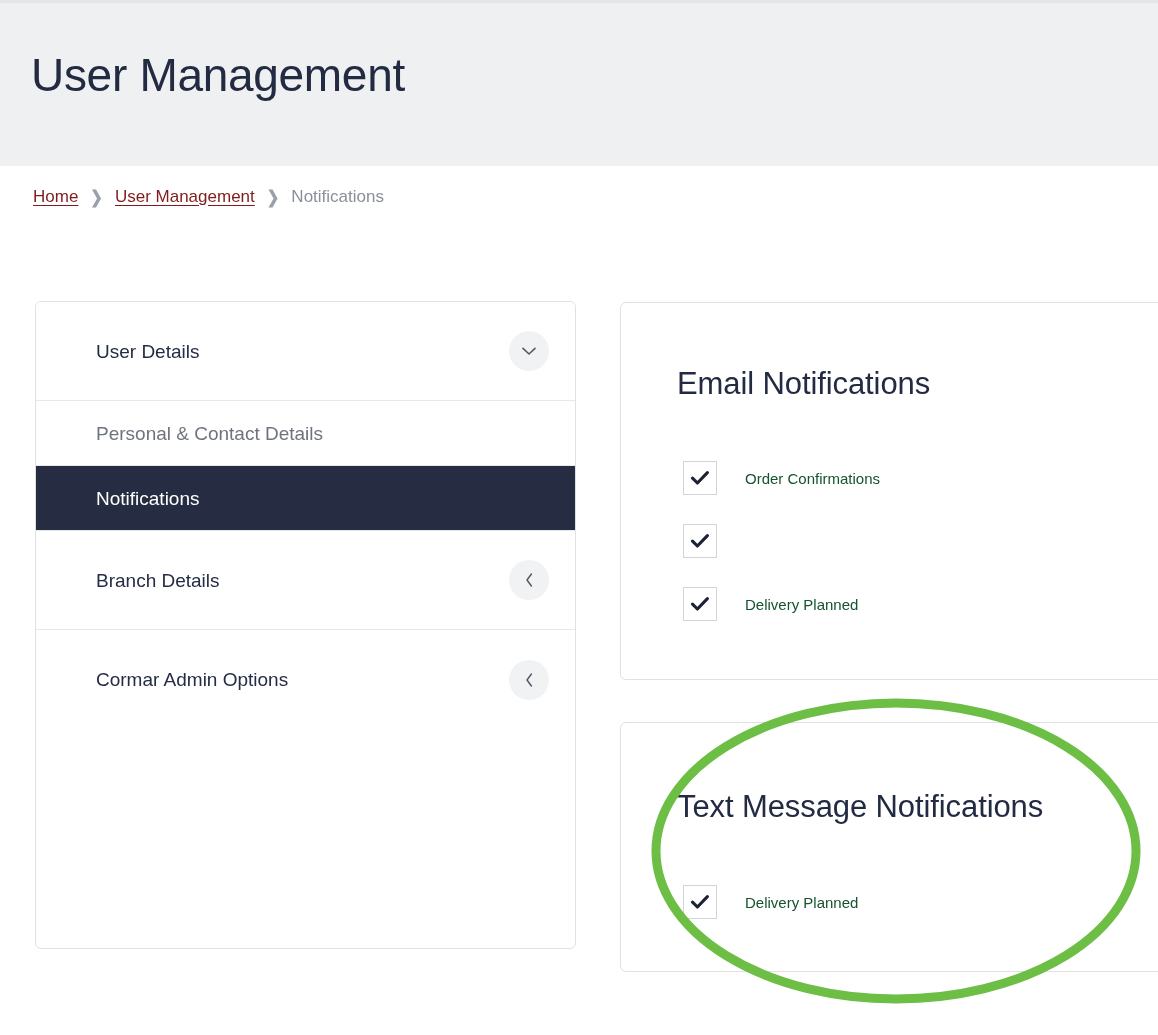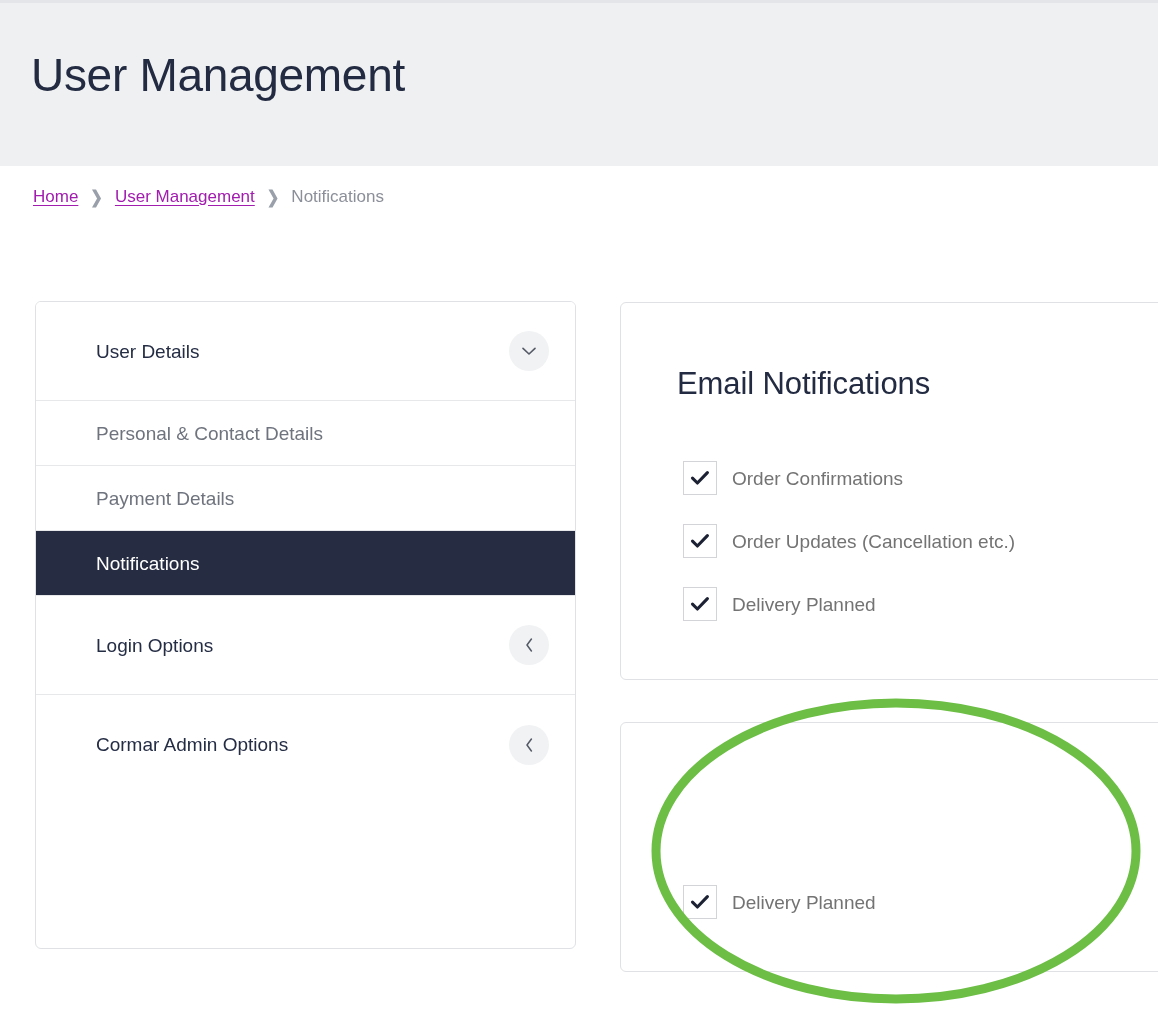"Home" .crumb-link { color: #a21caf -> #7f1d1d }
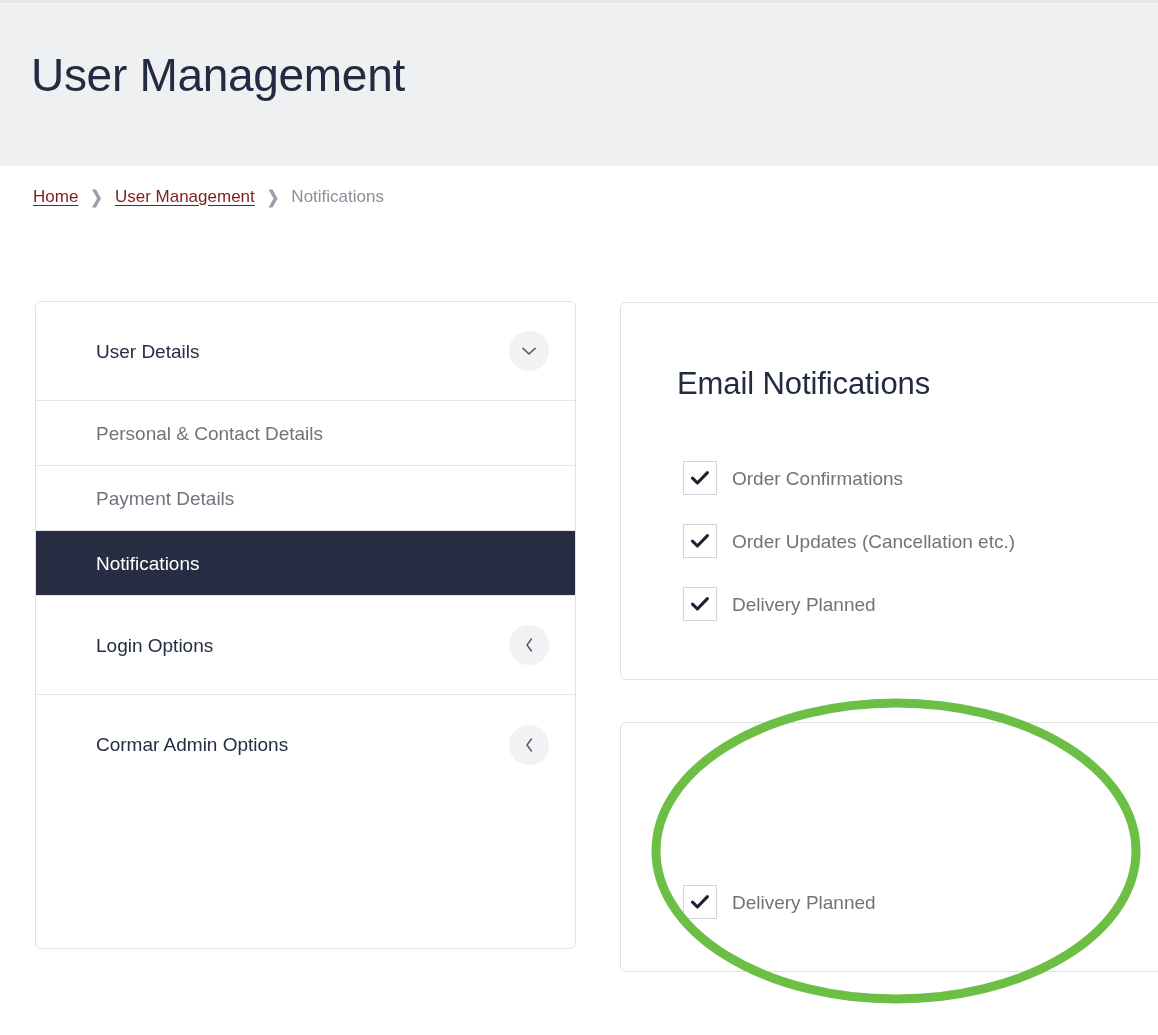"Order Confirmations" .check-label { color: #737373 -> #14532d; font-size: 19px -> 15px; margin-left: 15px -> 28px }
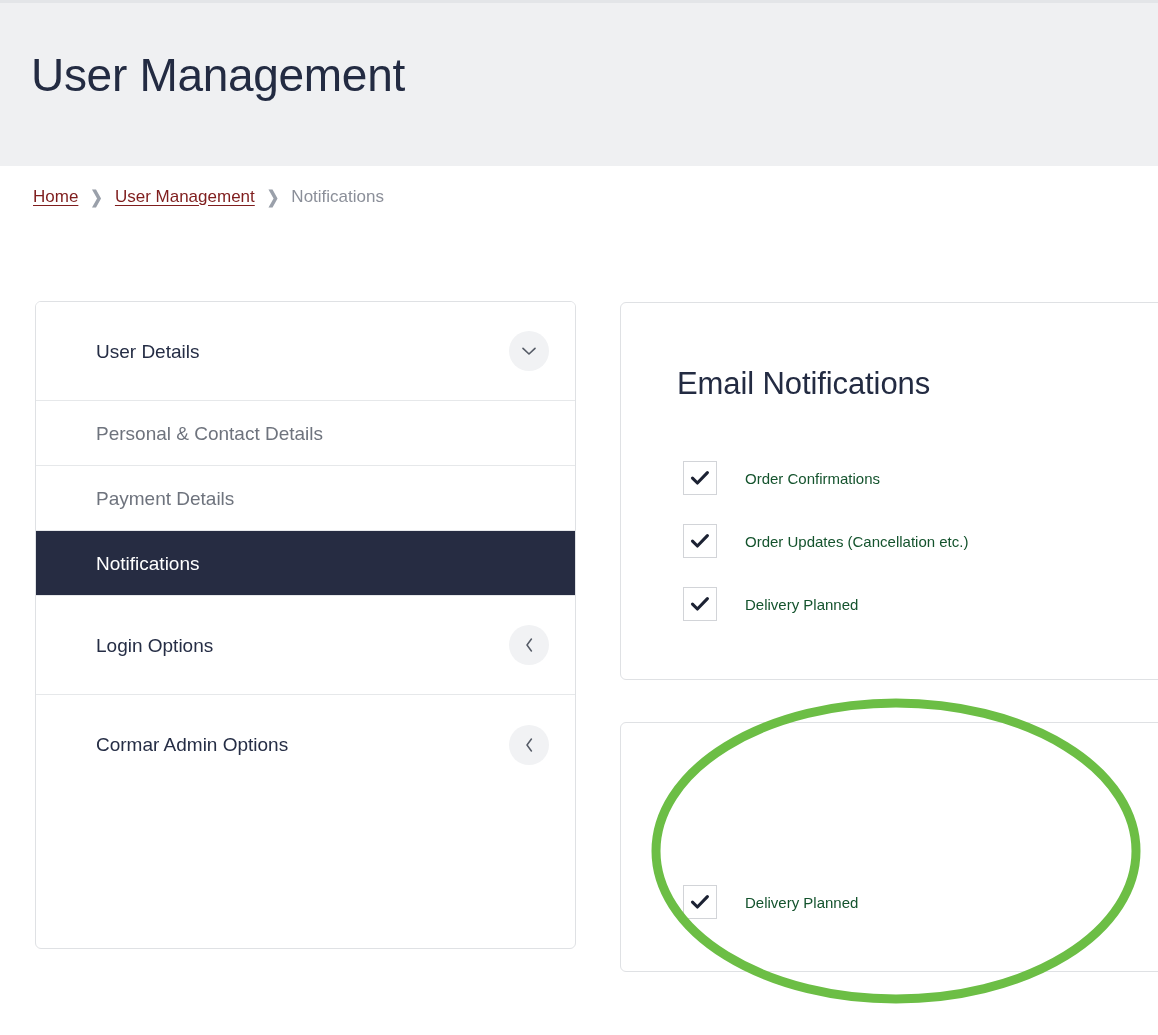"Payment Details" div.nav-item { html: <div> <span>Payment Details</span> </div> -> none }
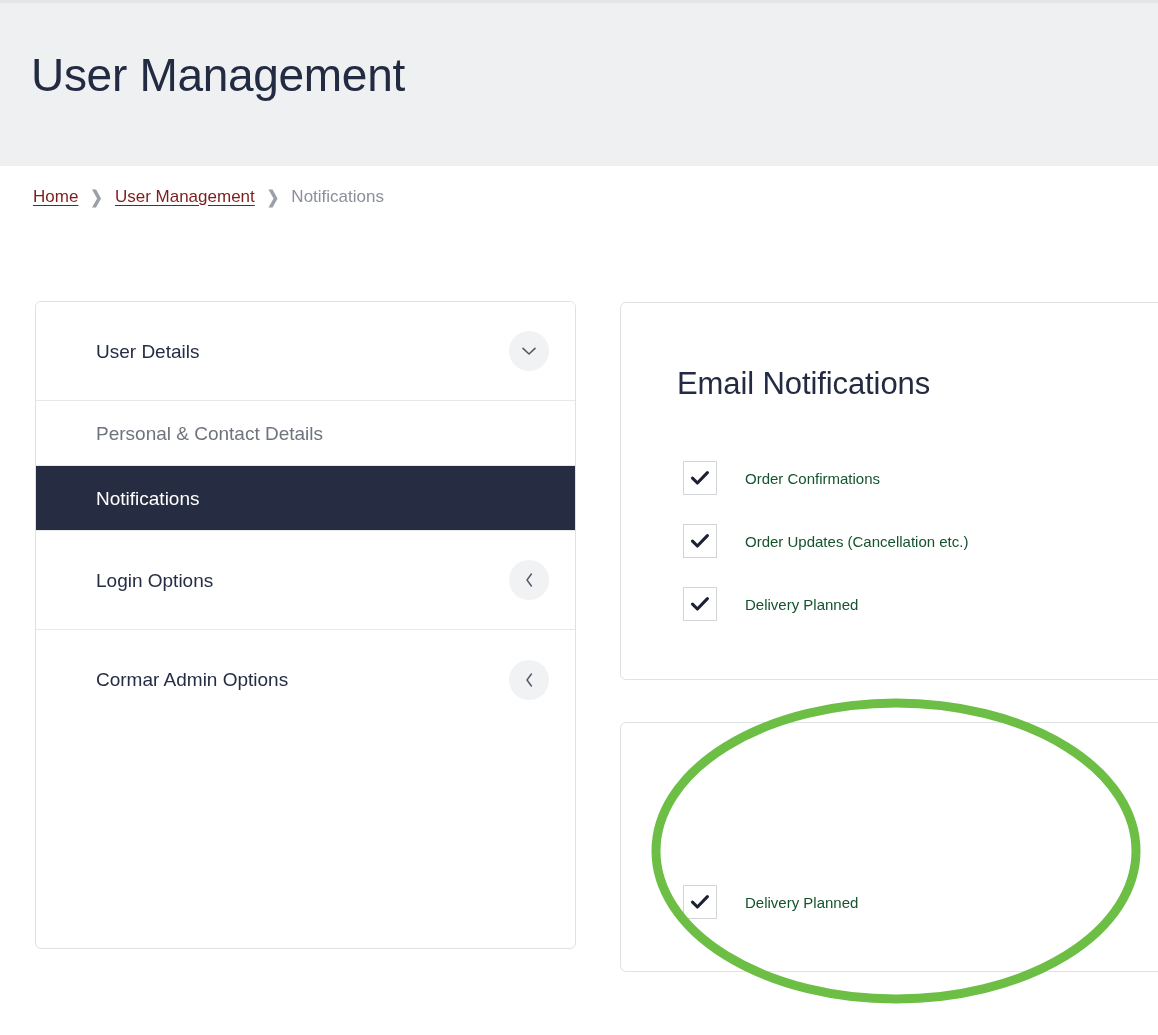"Order Updates (Cancellation etc.)" span.check-label { html: <span>Order Updates (Cancellation etc.)</span> -> none }
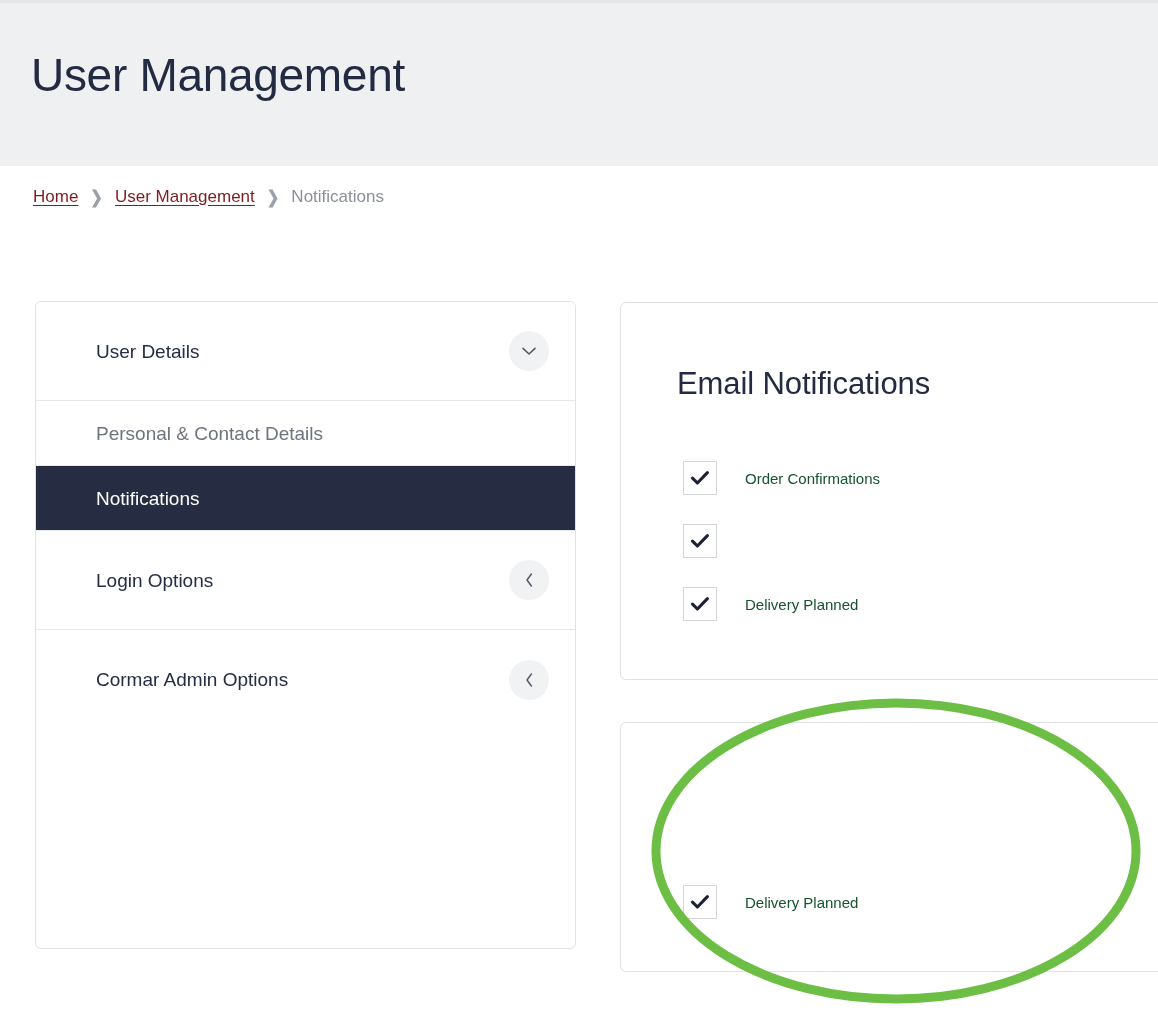"Login Options" span.nav-label { text: Login Options -> Branch Details }
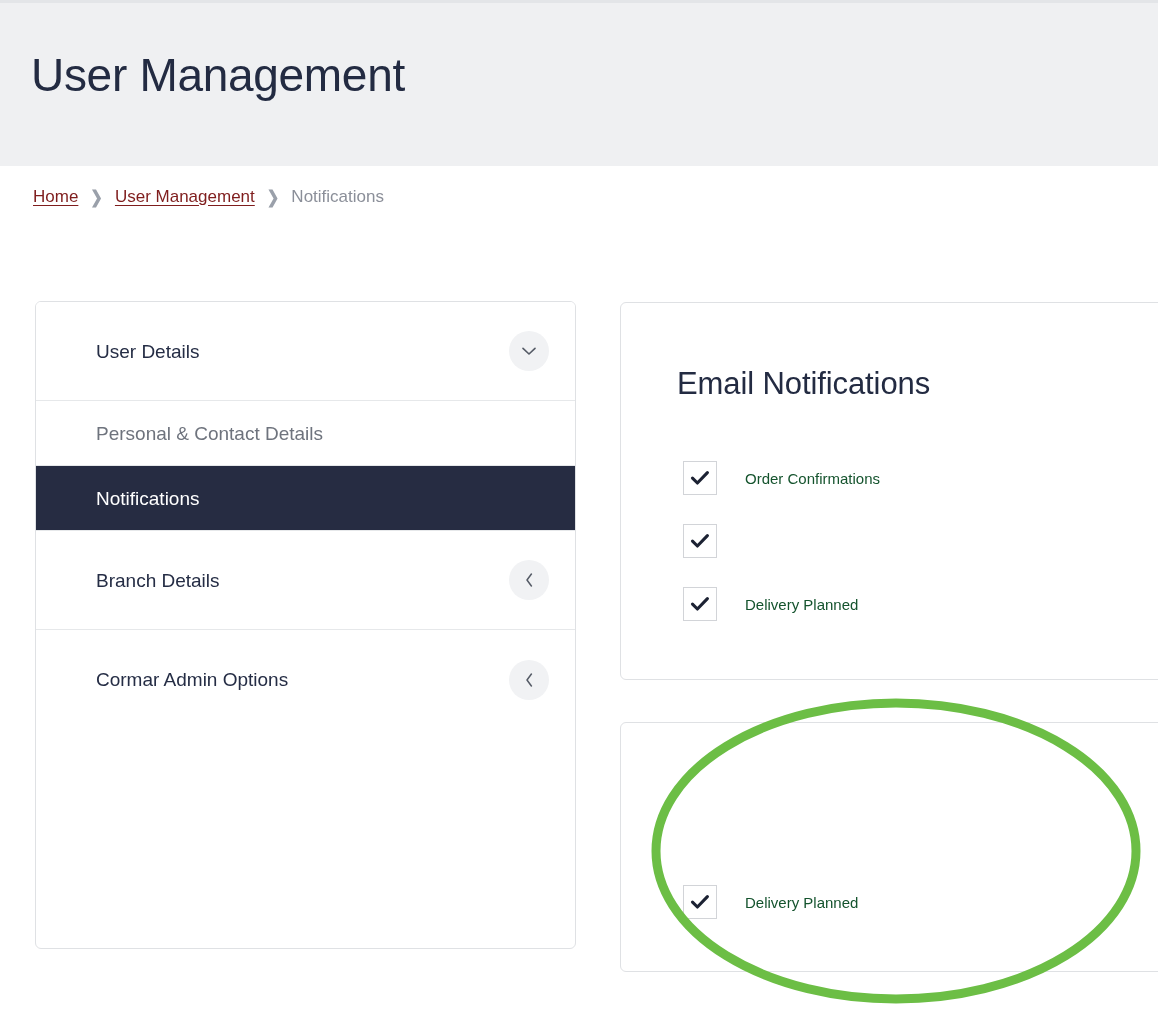"Text Message Notifications" div.panel-title { html: none -> <div>Text Message Notifications</div> }
